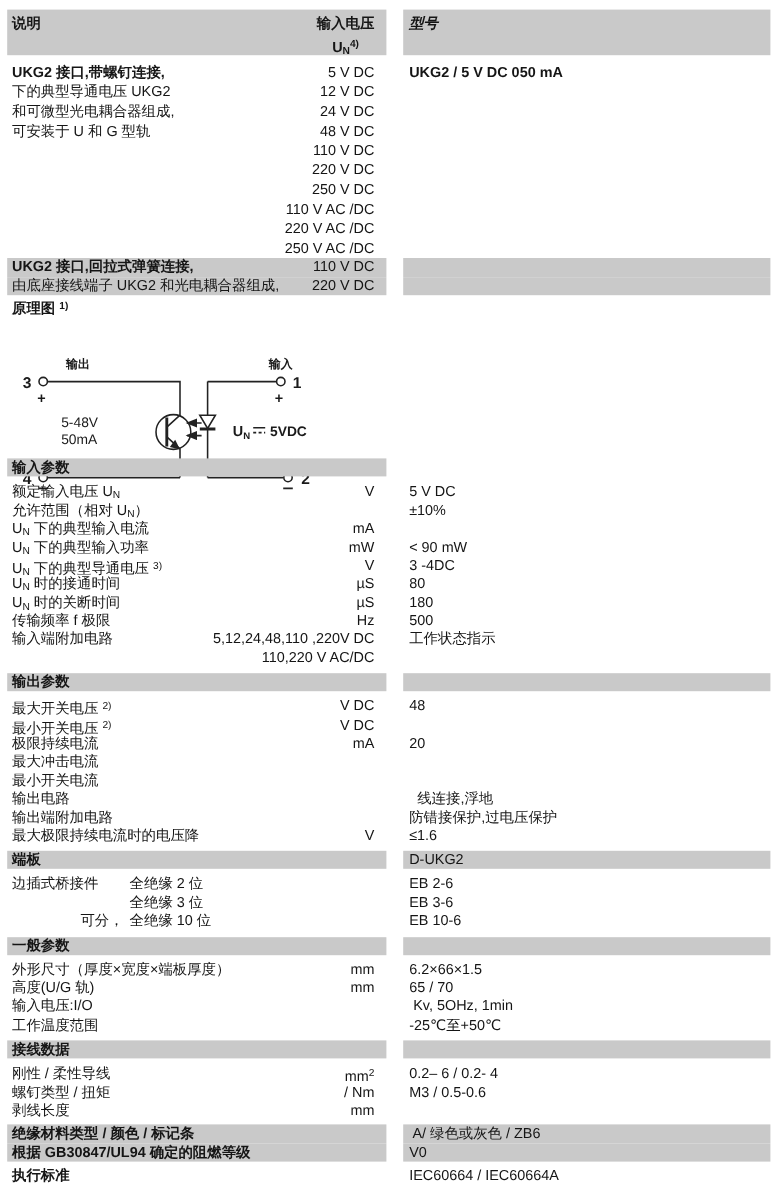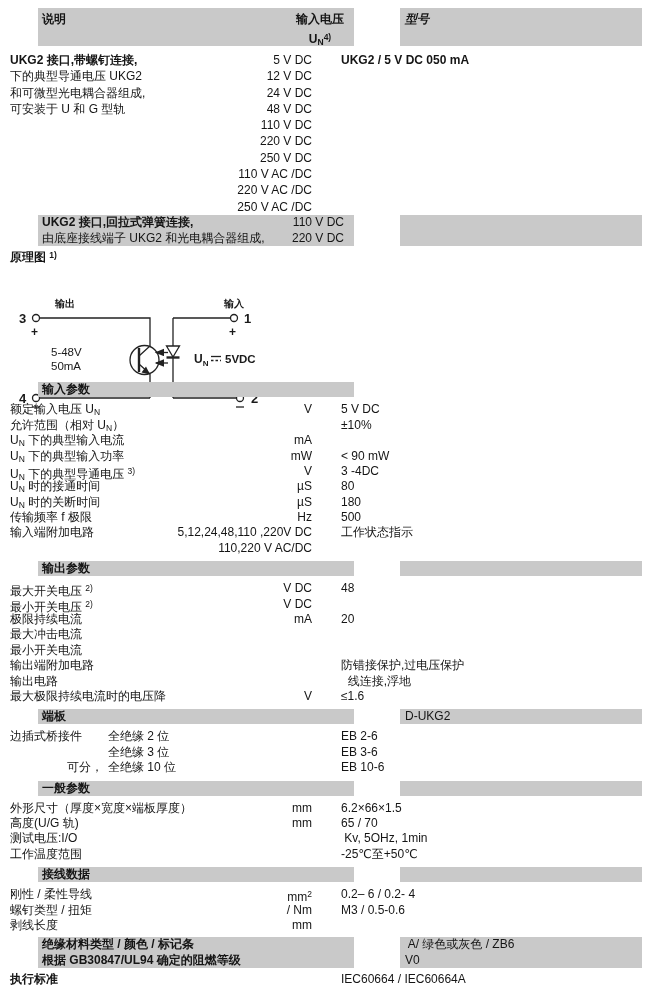"说明" .bar { margin-left: 32px -> none }
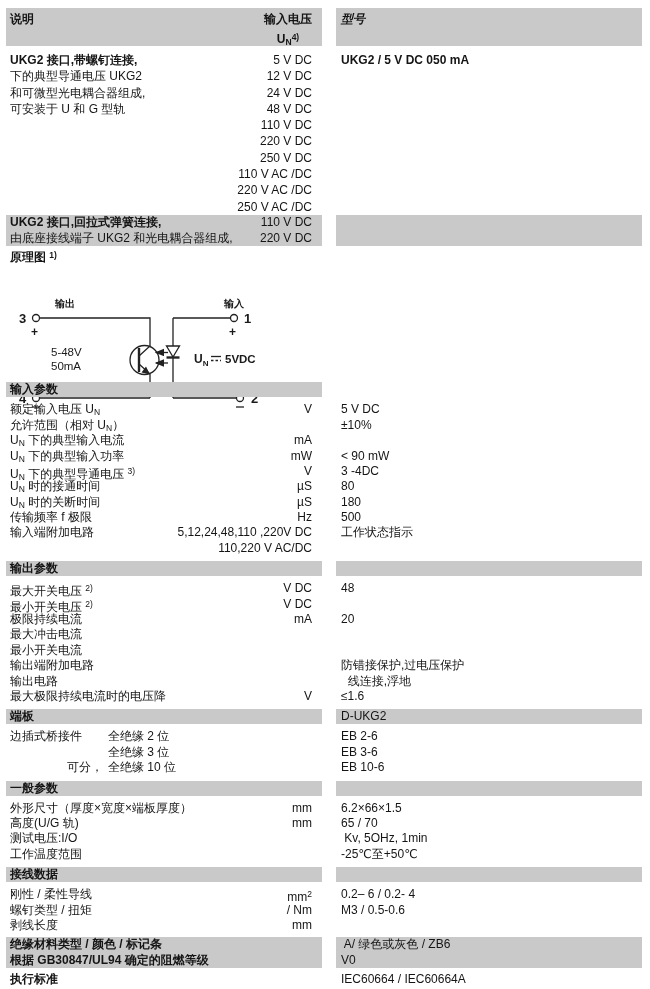"输出端附加电路" div.row { order: before "输出电路" -> after "输出电路" }
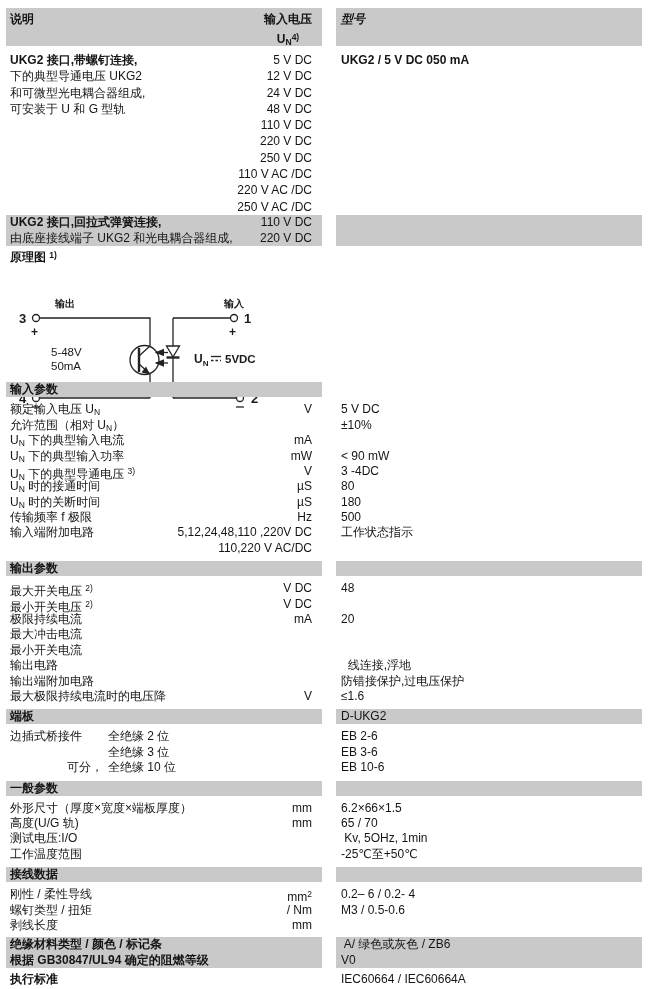"测试电压:I/O" span.lbl { text: 测试 -> 输入 }
